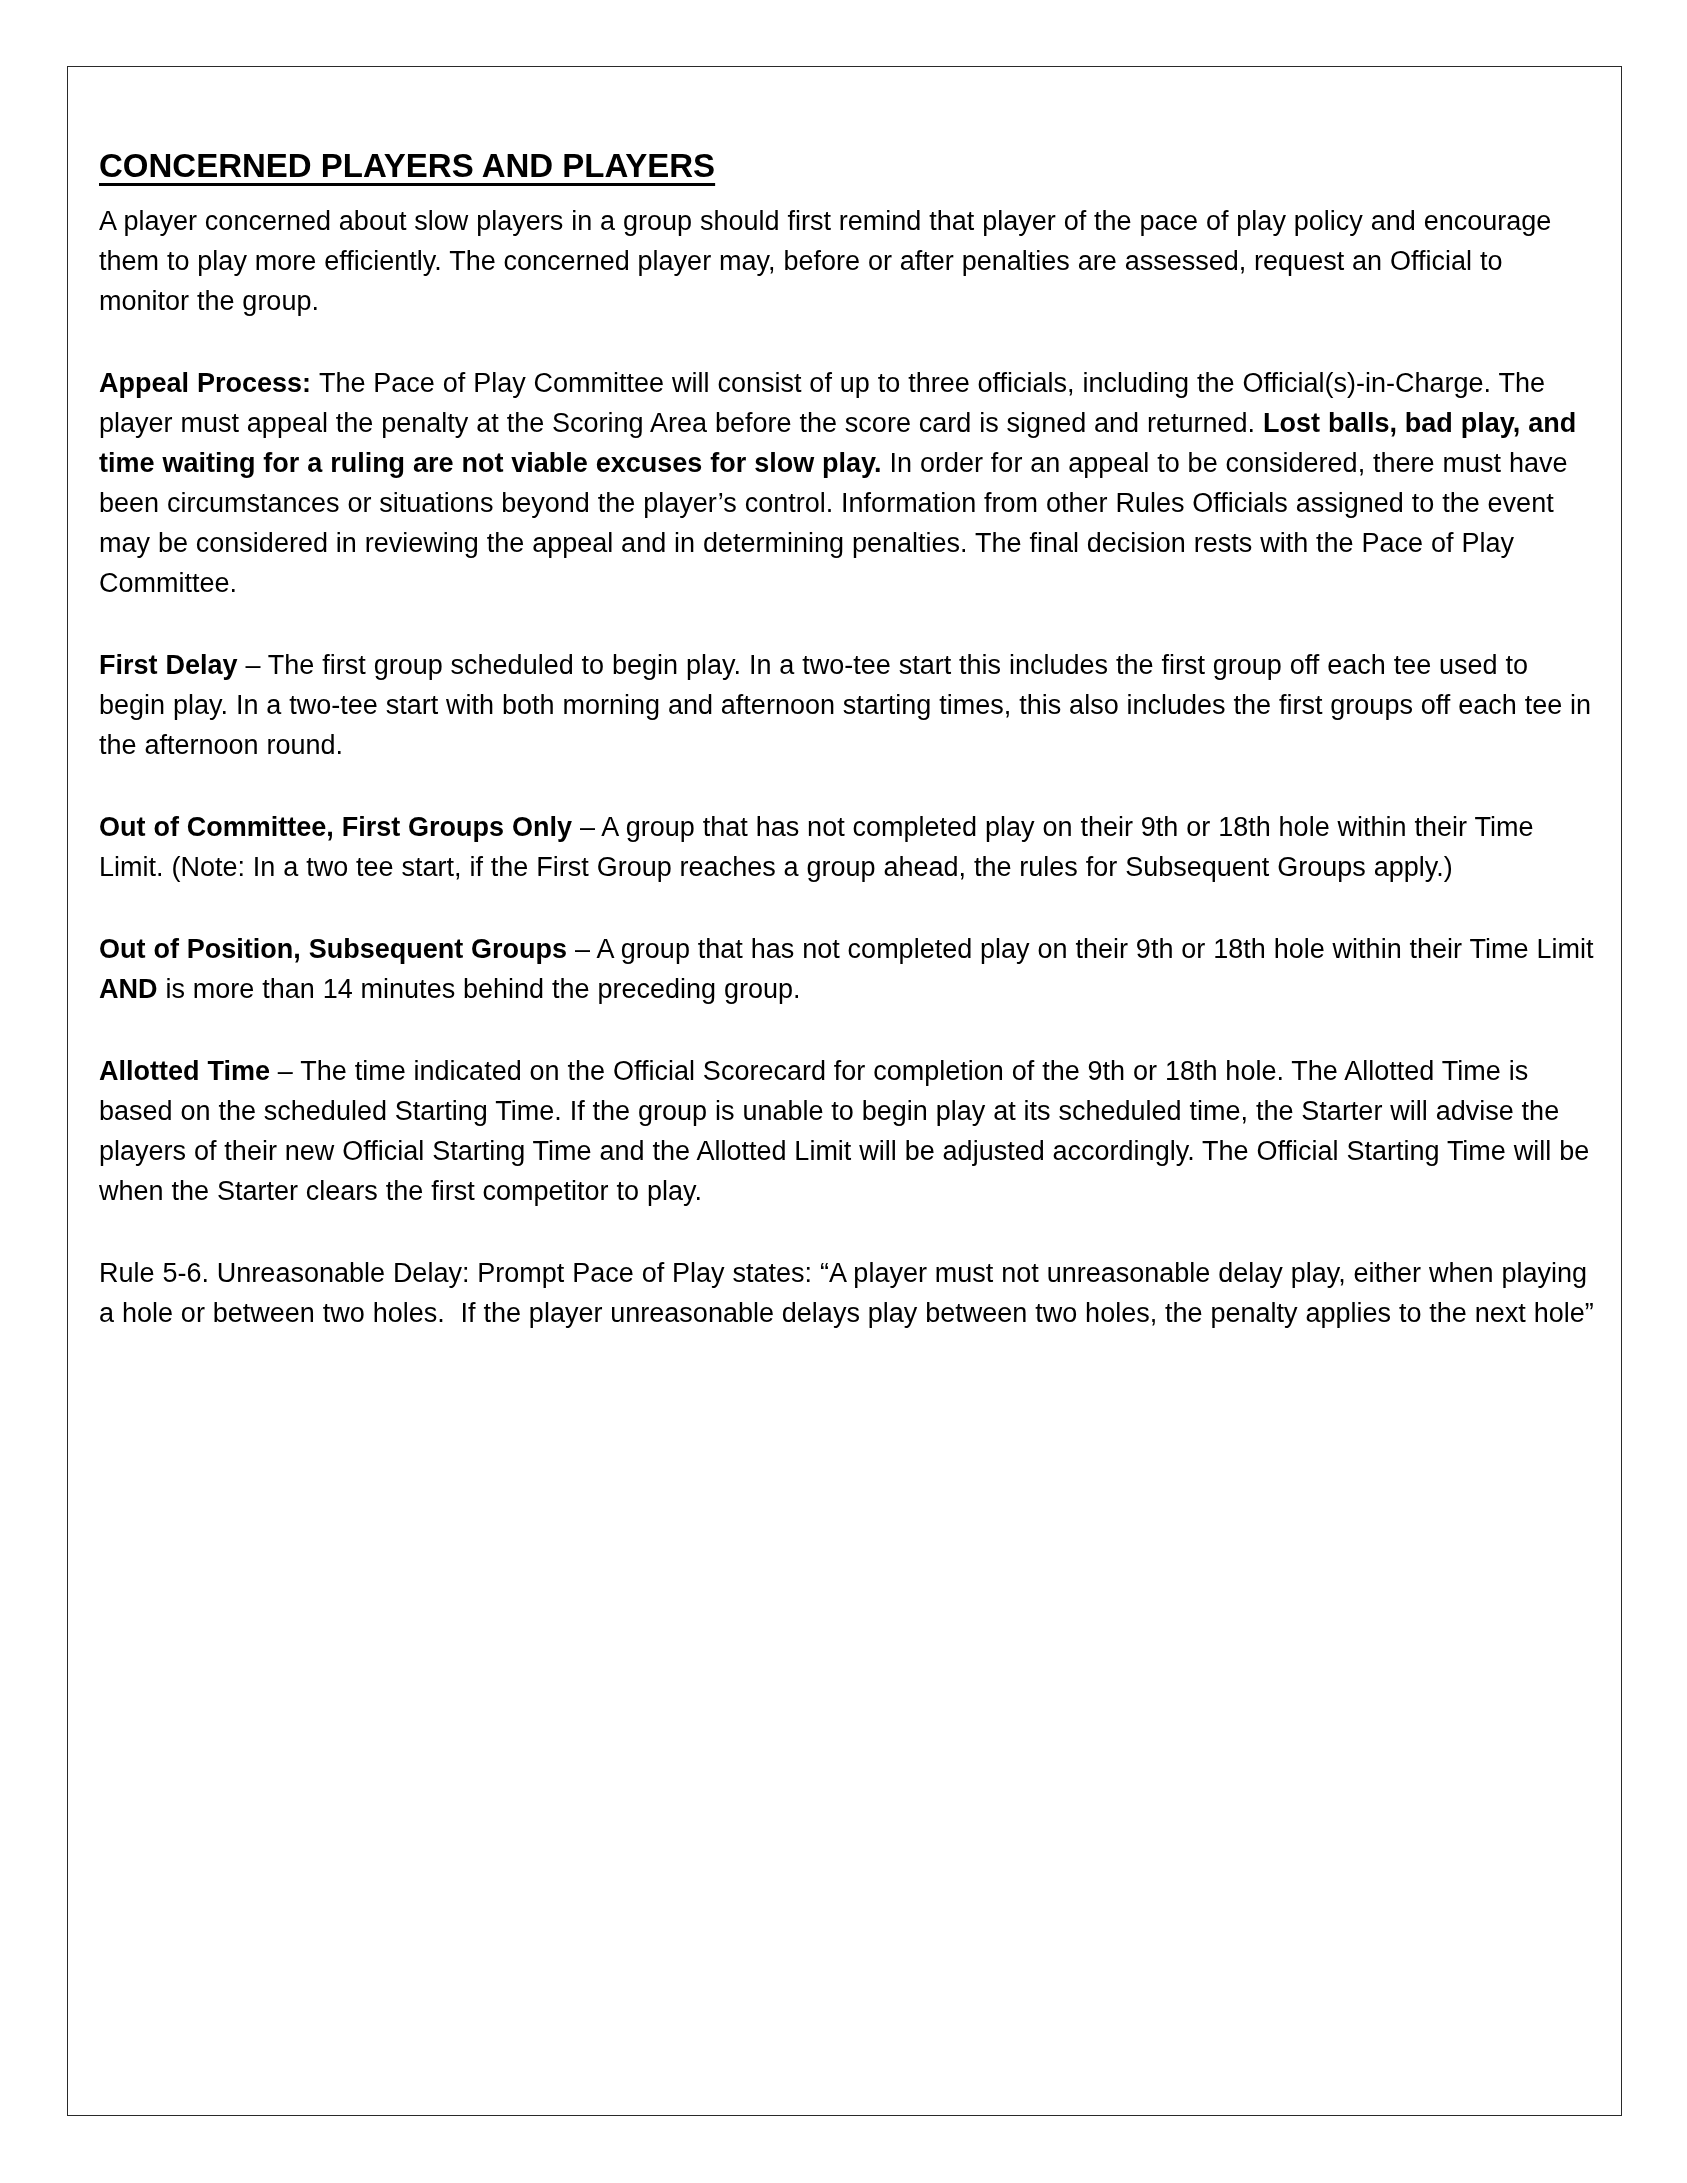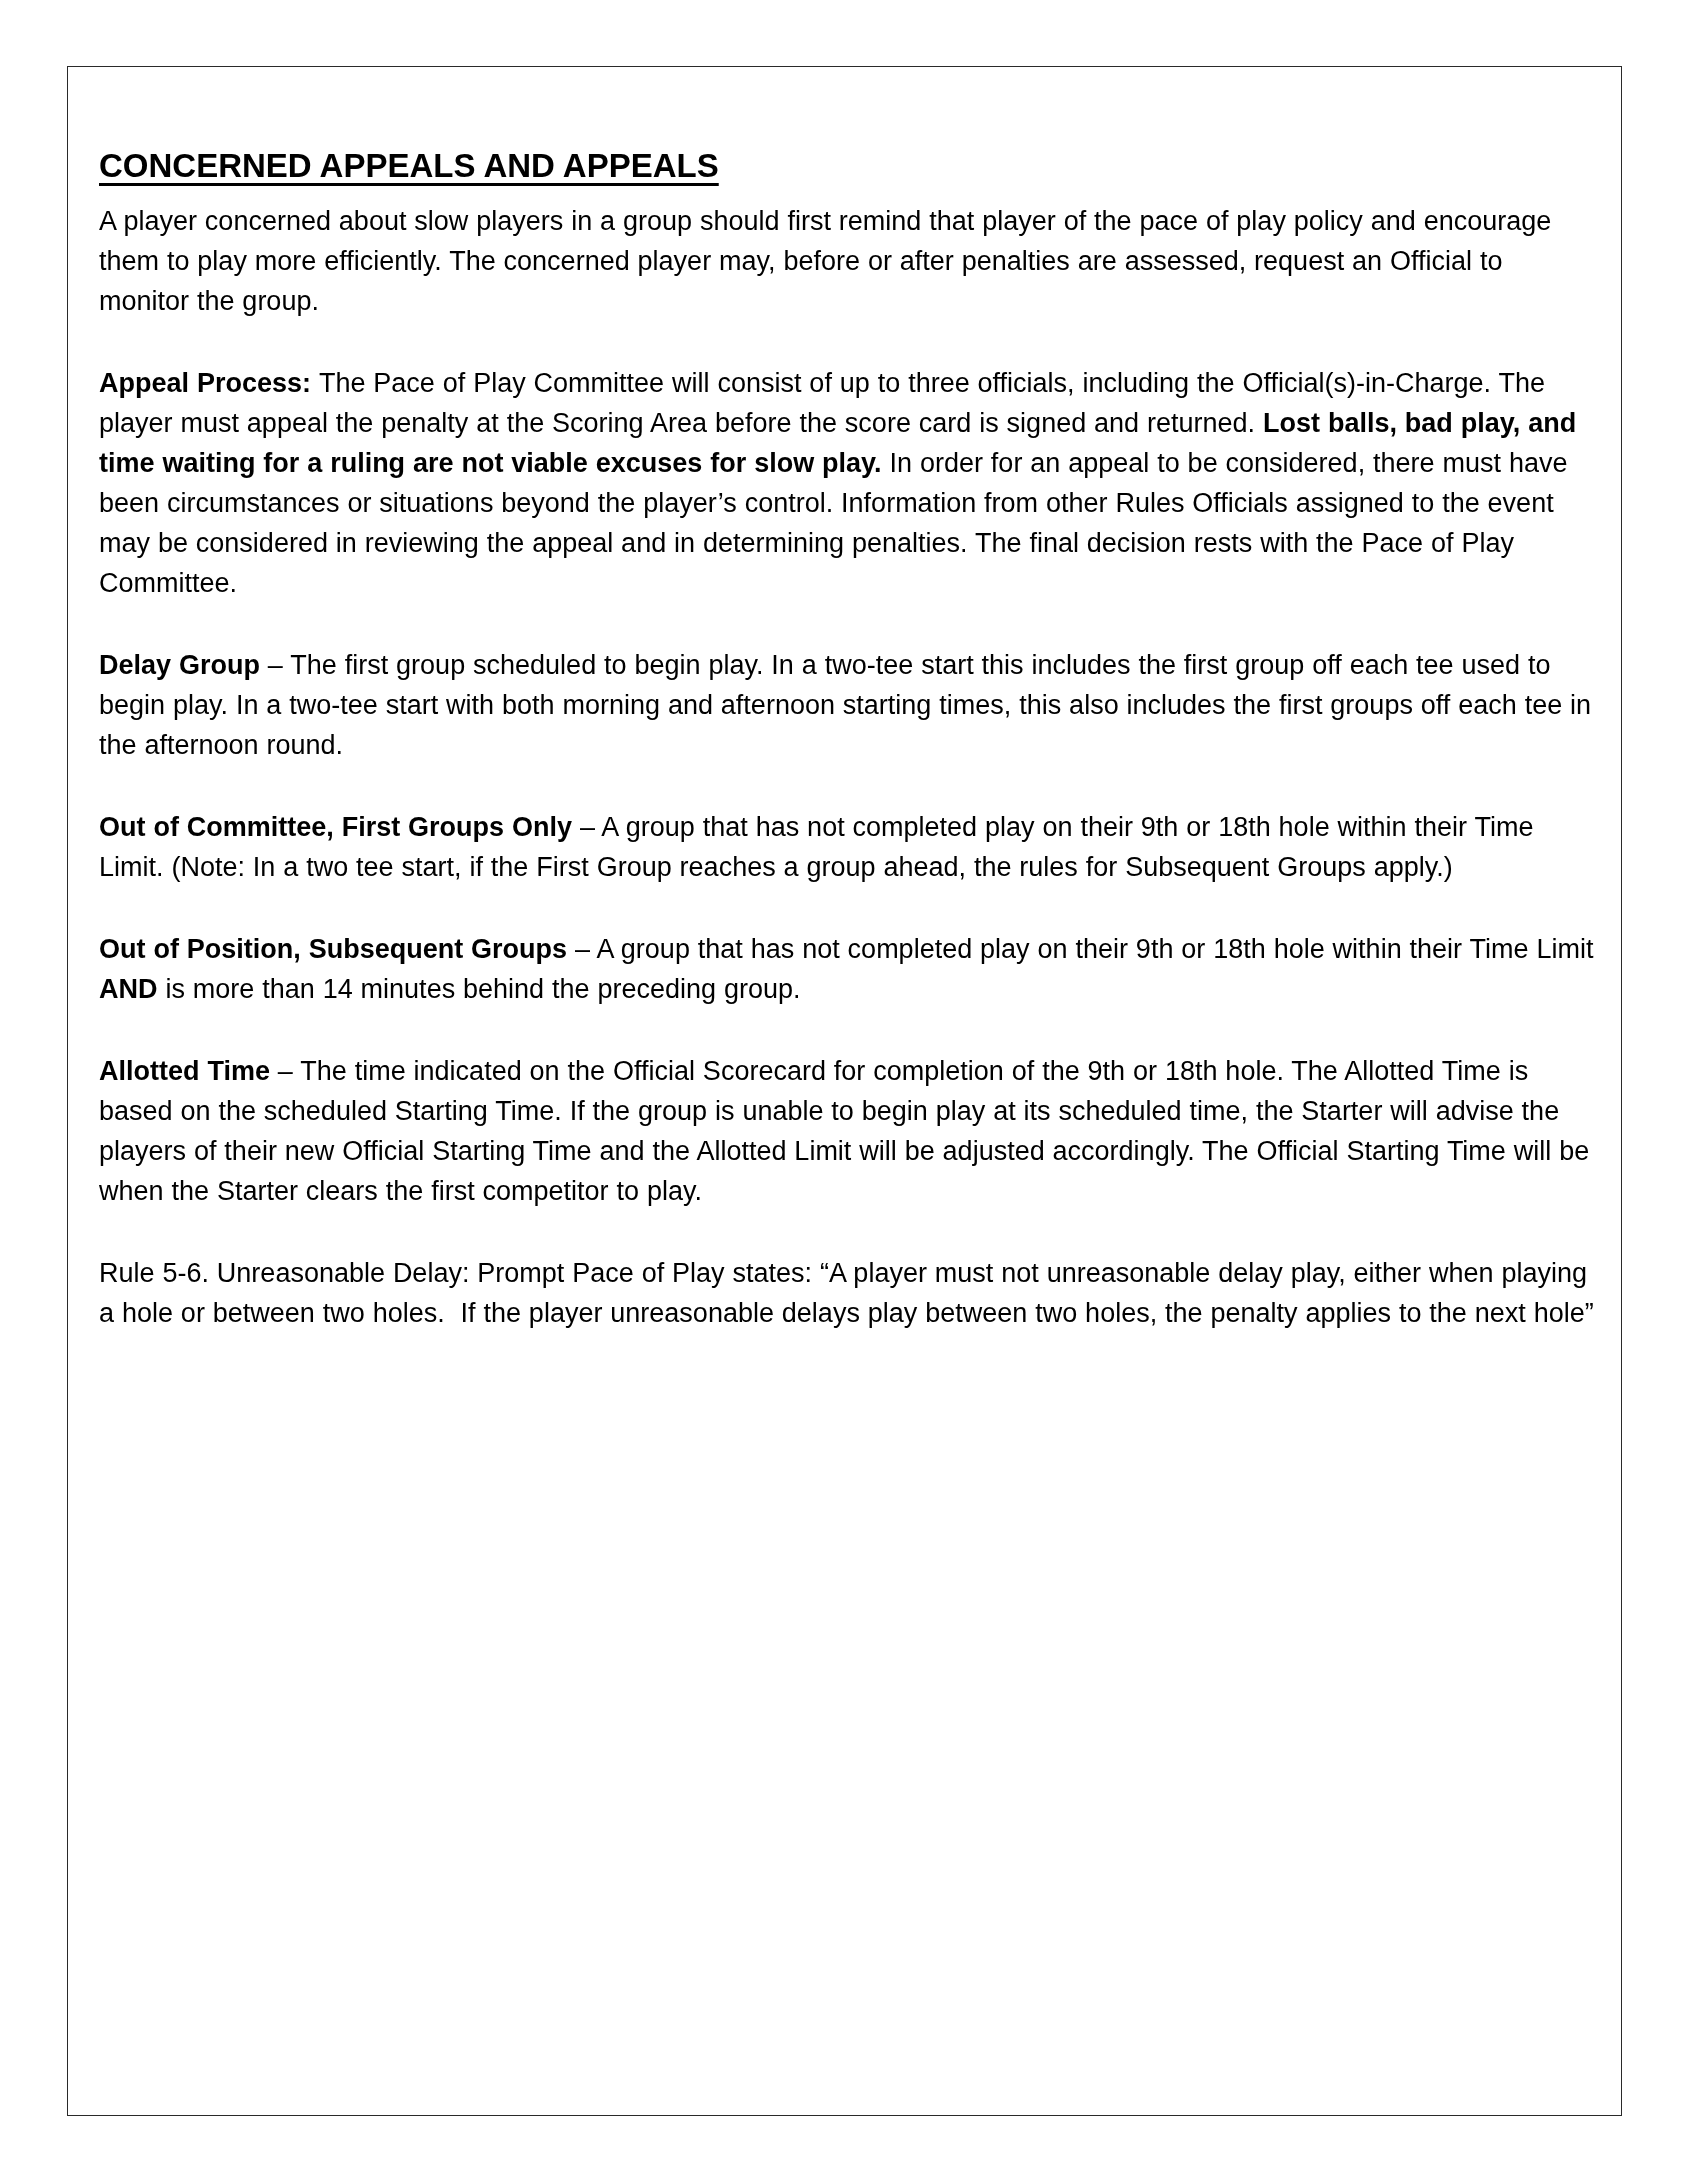"CONCERNED APPEALS AND APPEALS" h2.doc-heading { text: APPEALS AND APPEALS -> PLAYERS AND PLAYERS }
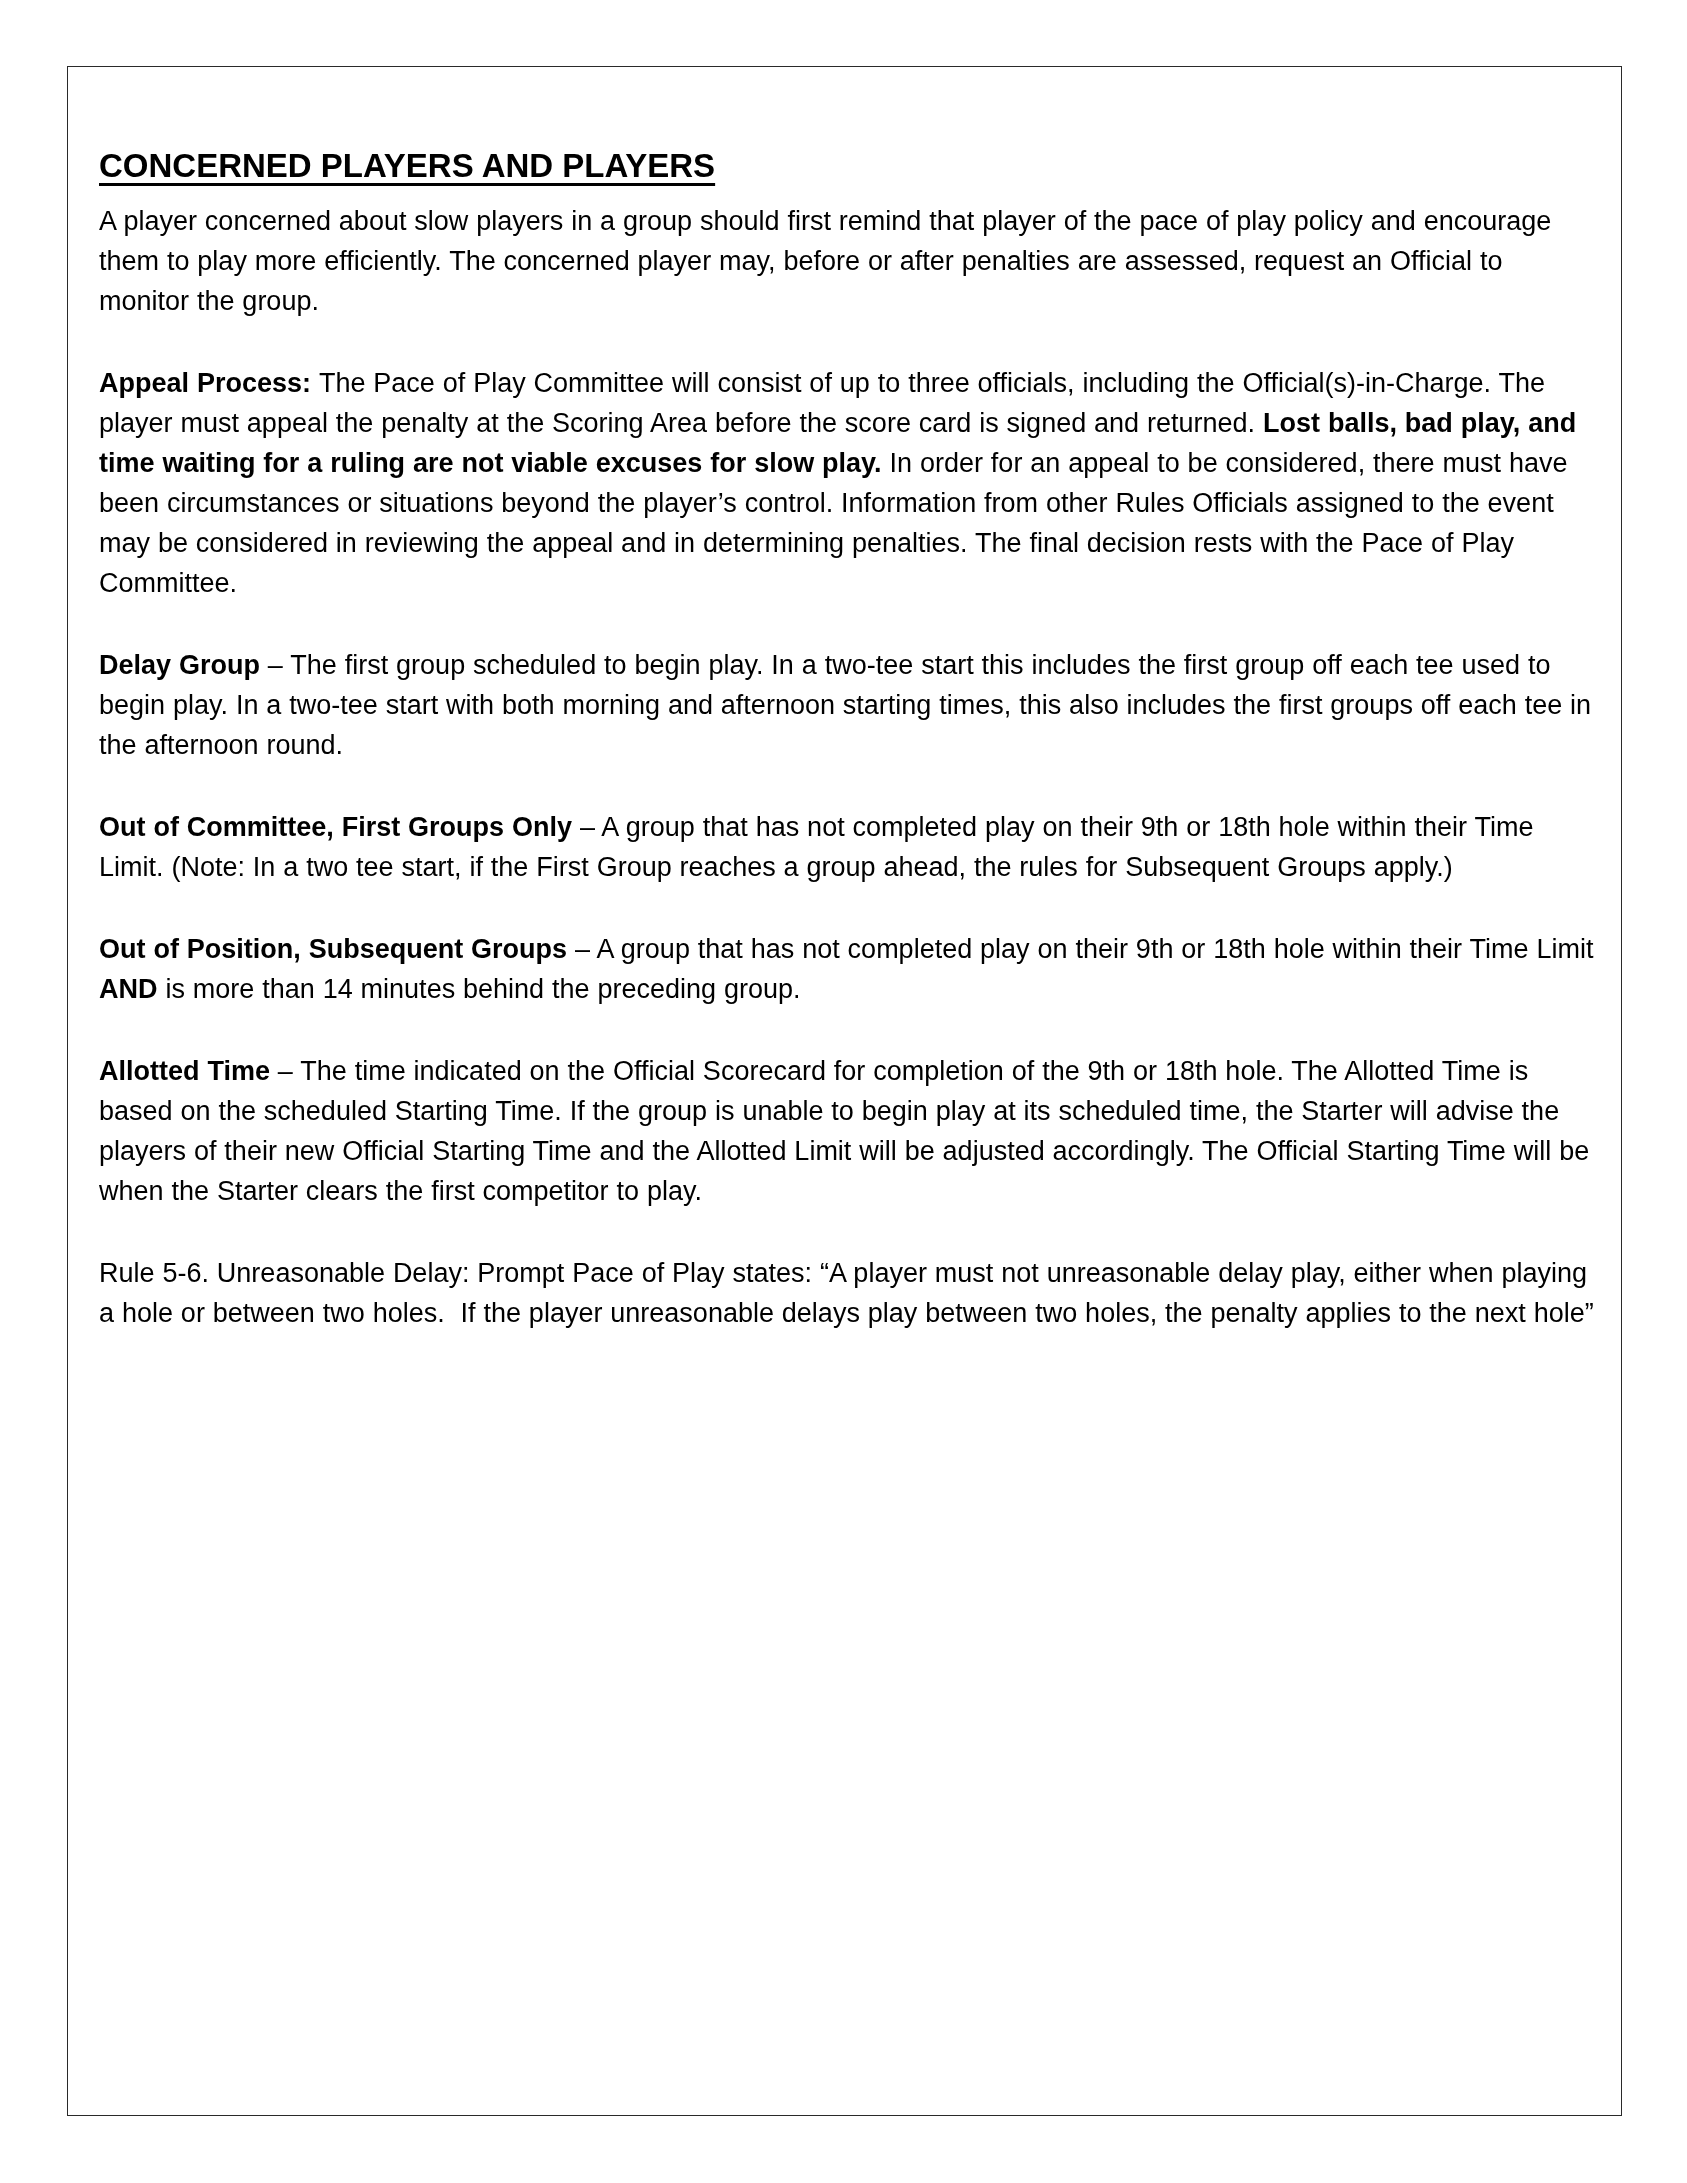"Delay Group" span.run { text: Delay Group -> First Delay }
